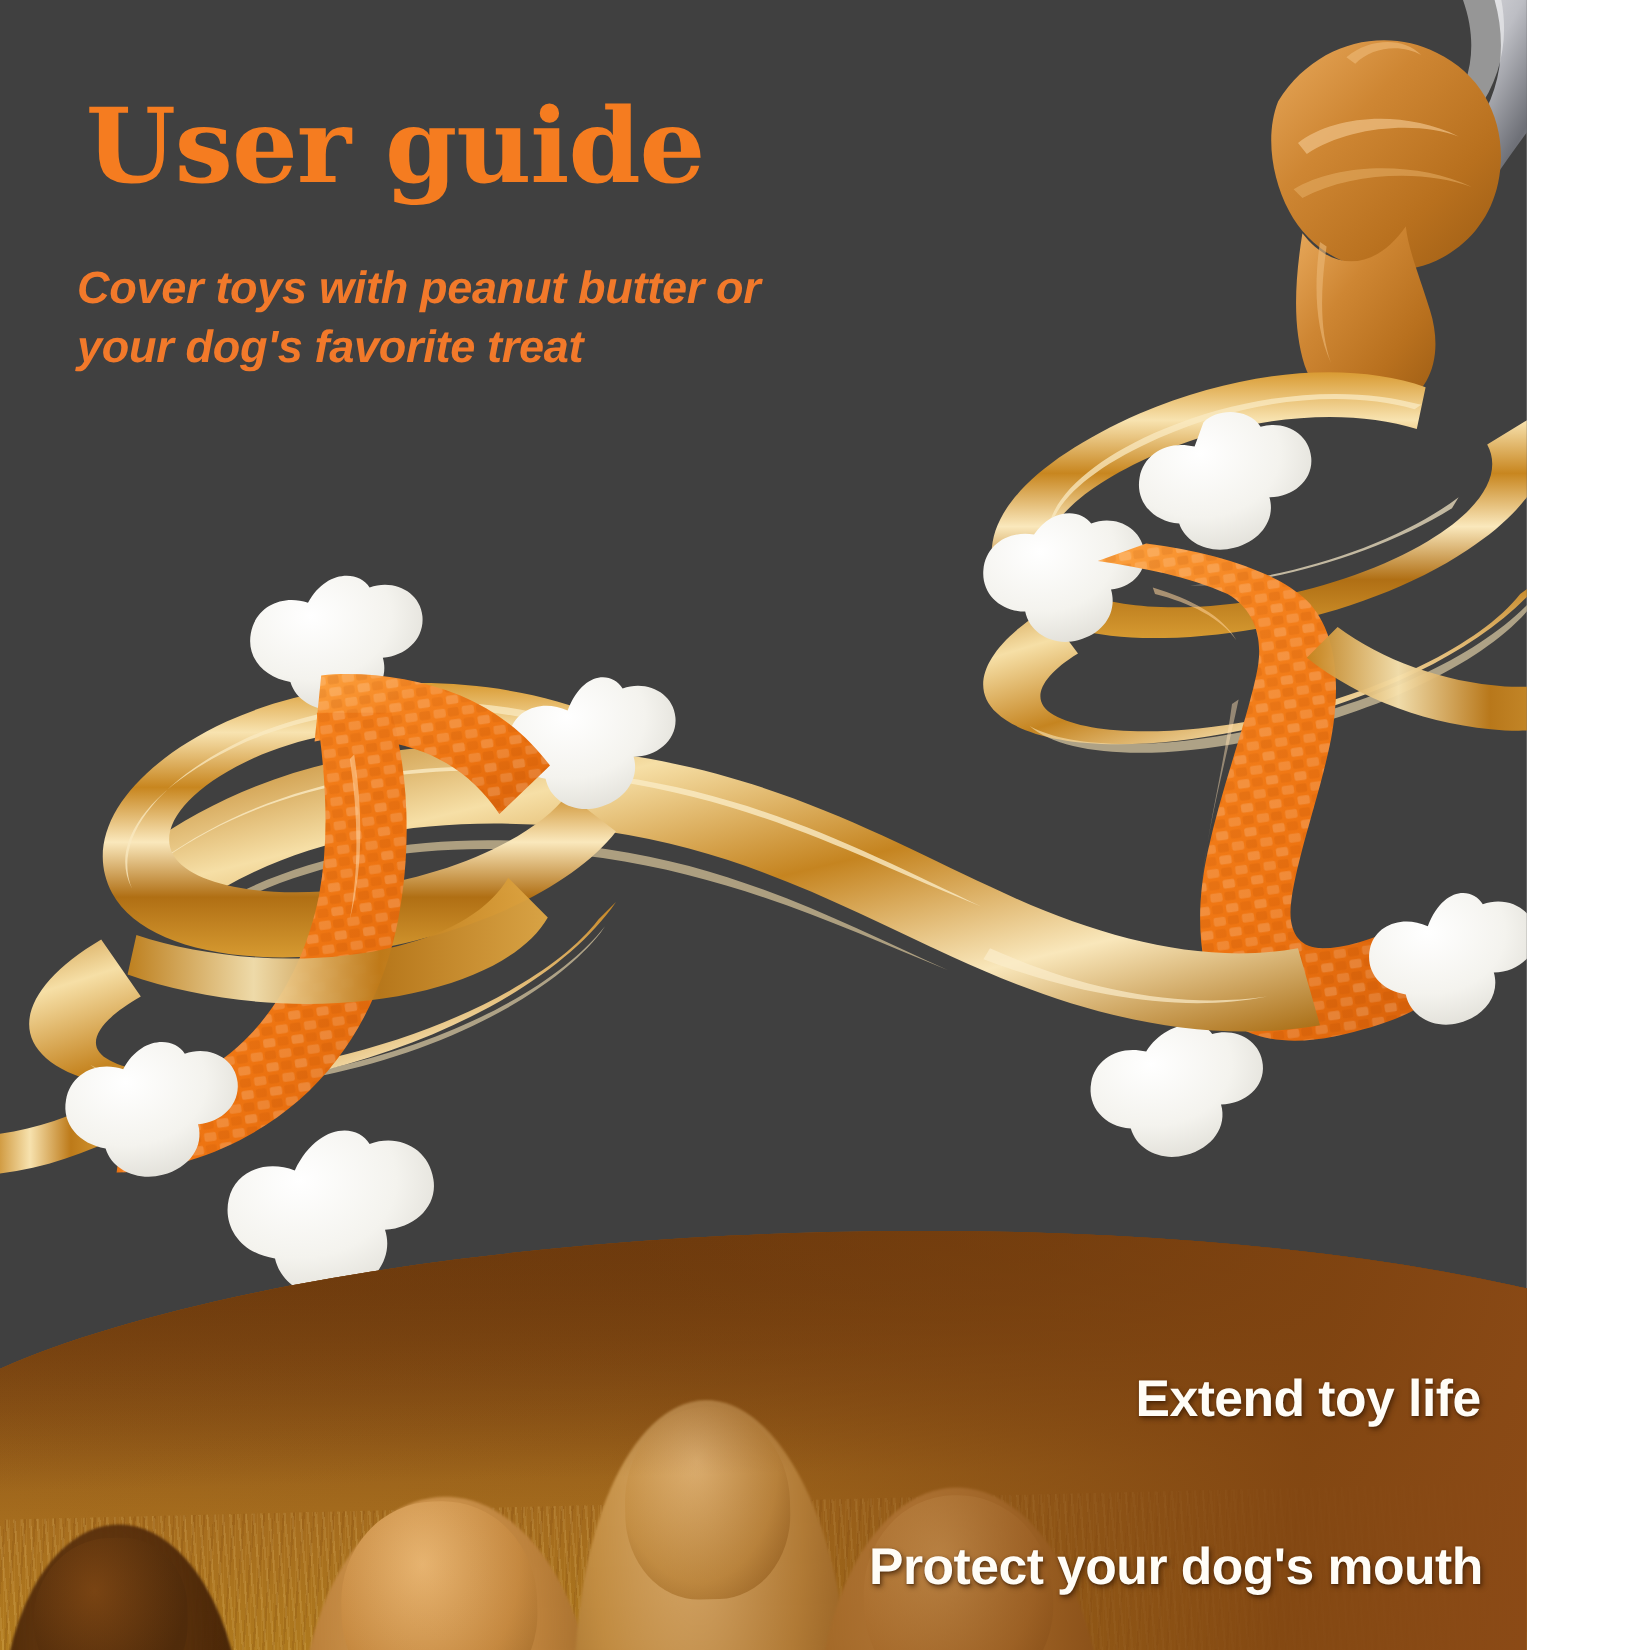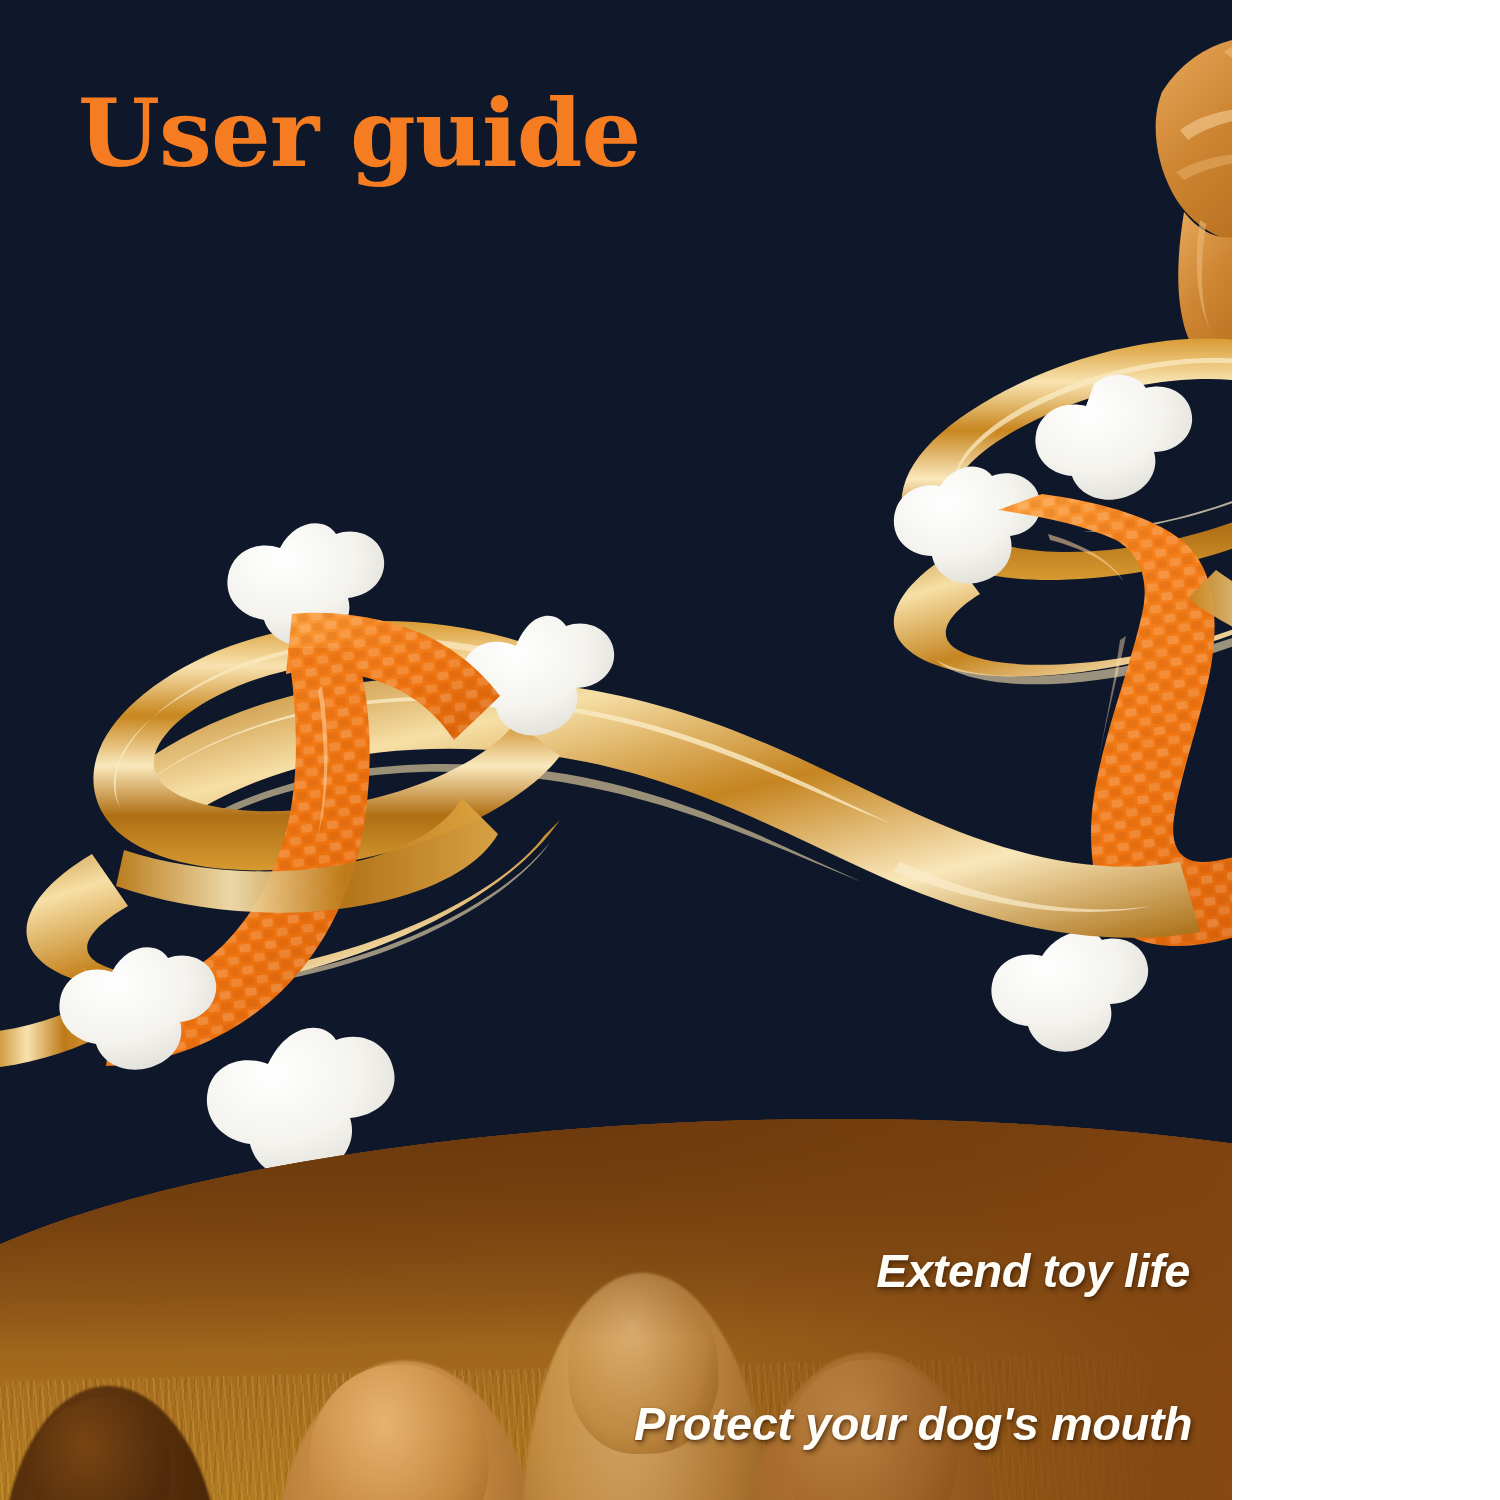"User guide" #stage { background: #0f172a -> #404040; width: 1232px -> 1388px }
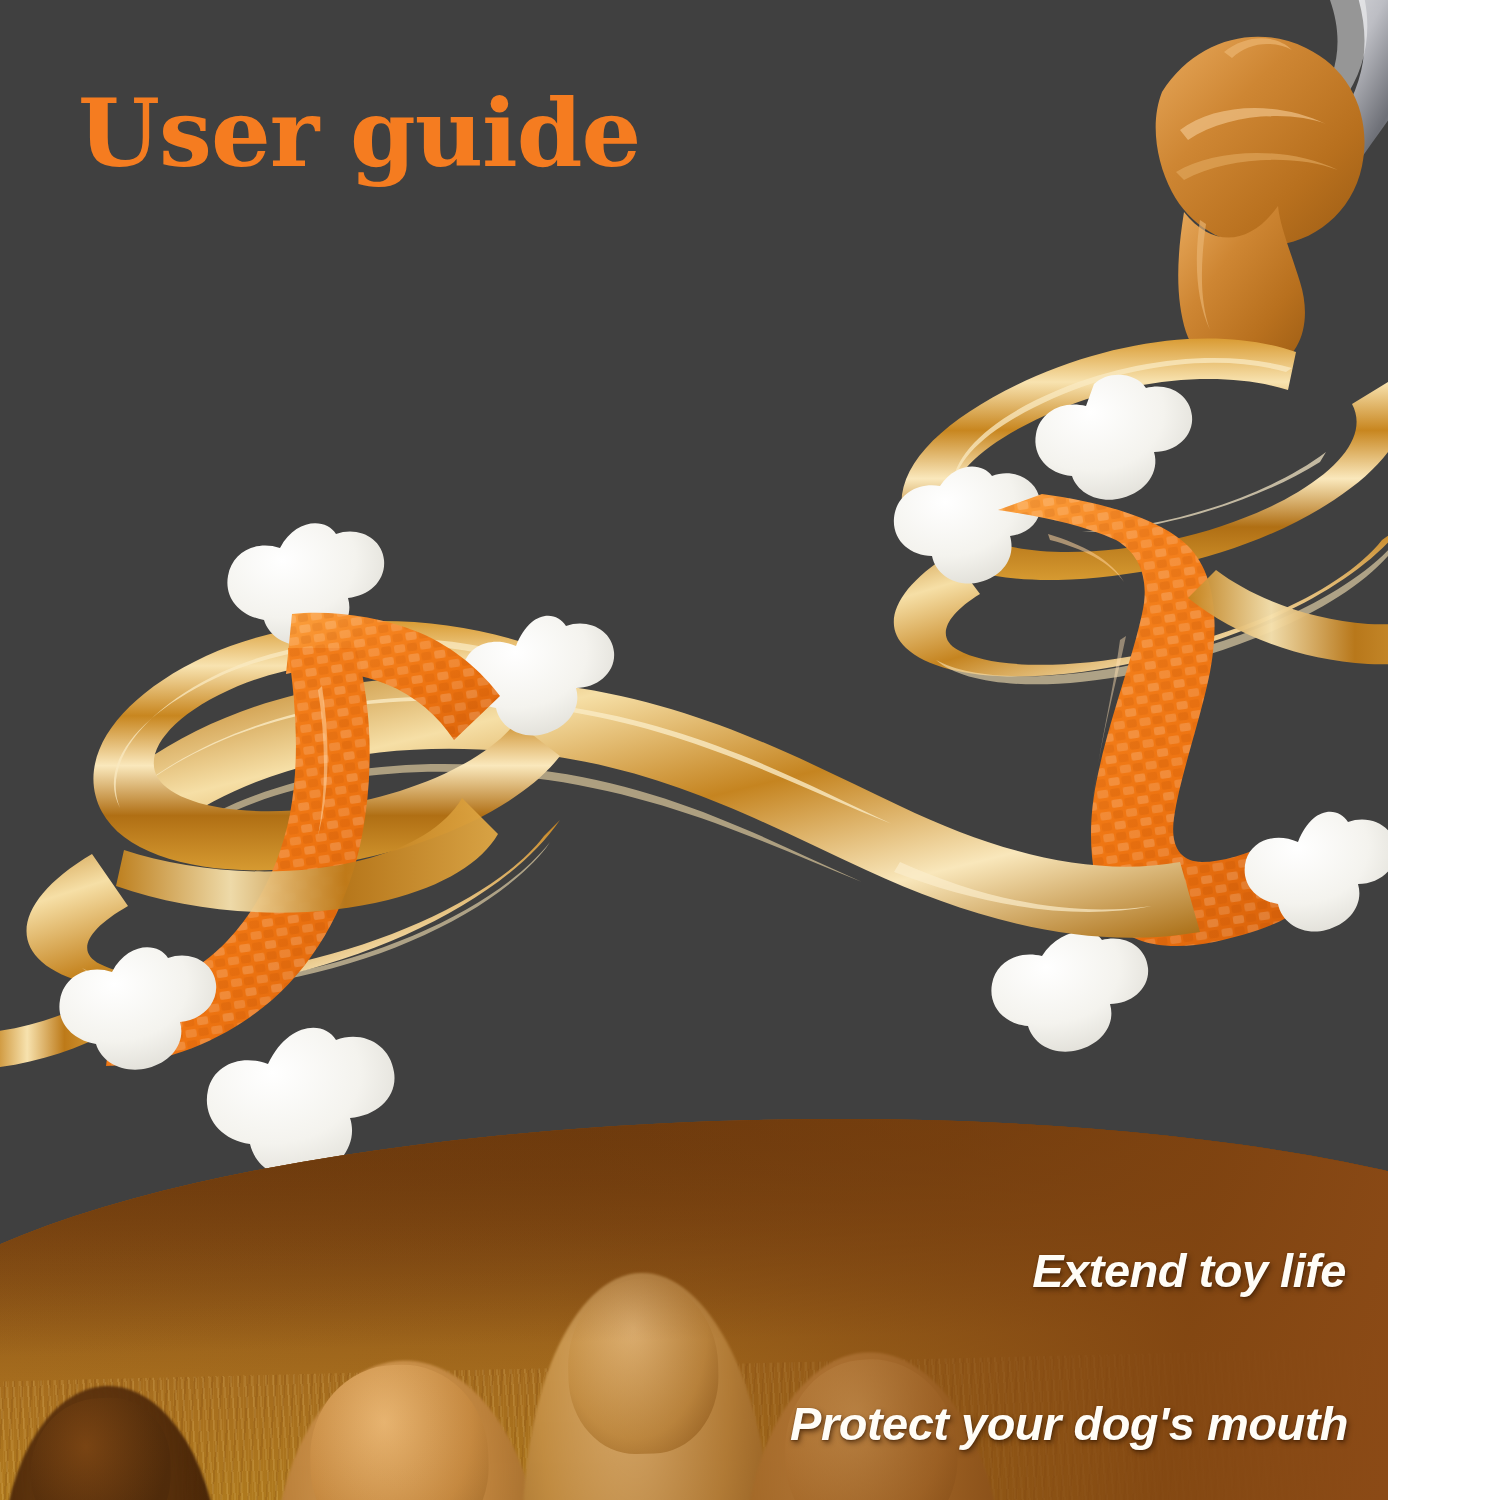"Cover toys with peanut butter" div { html: none -> <div> <div>Cover toys with peanut butter or</div> <div>your dog's favorite treat</div> </div> }
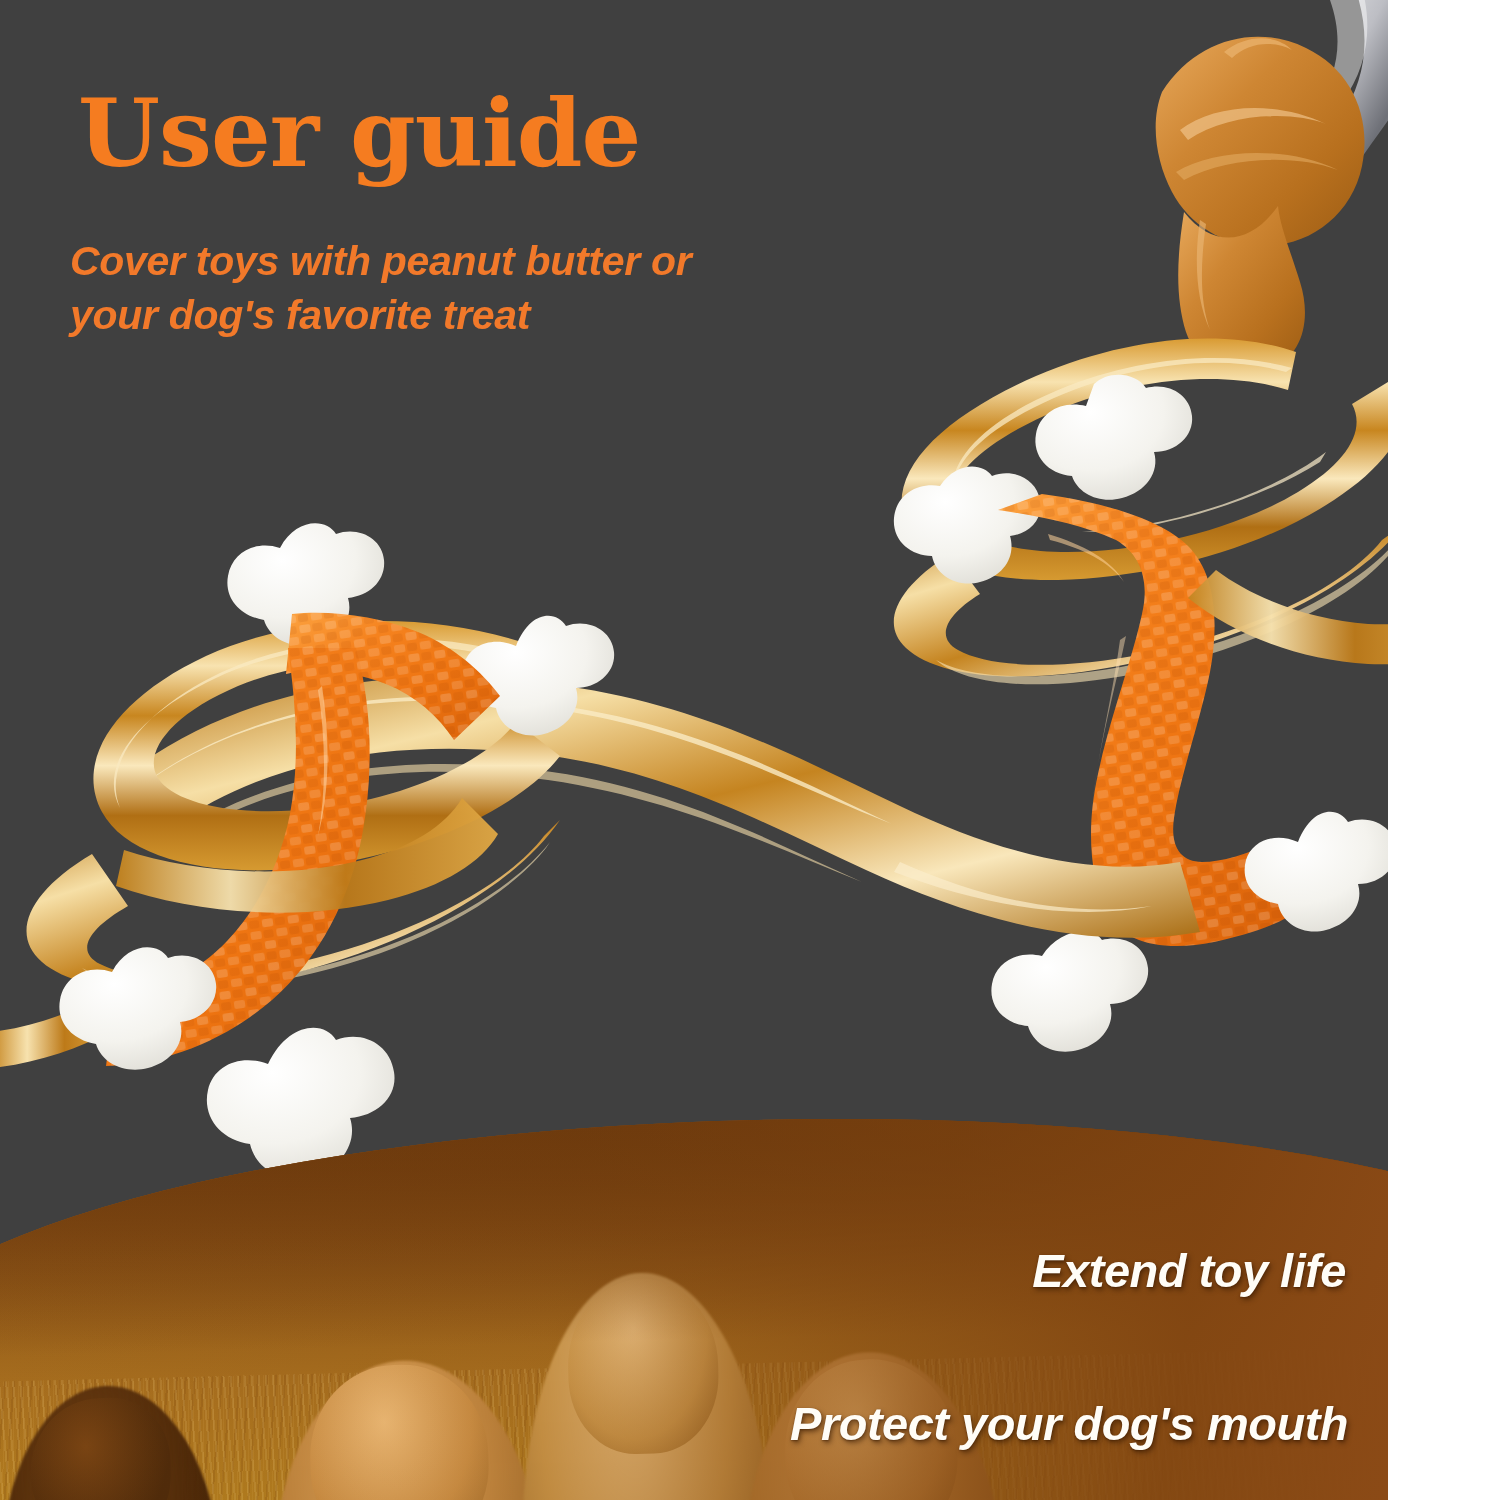"Extend toy life" .benefit { font-style: italic -> none }
